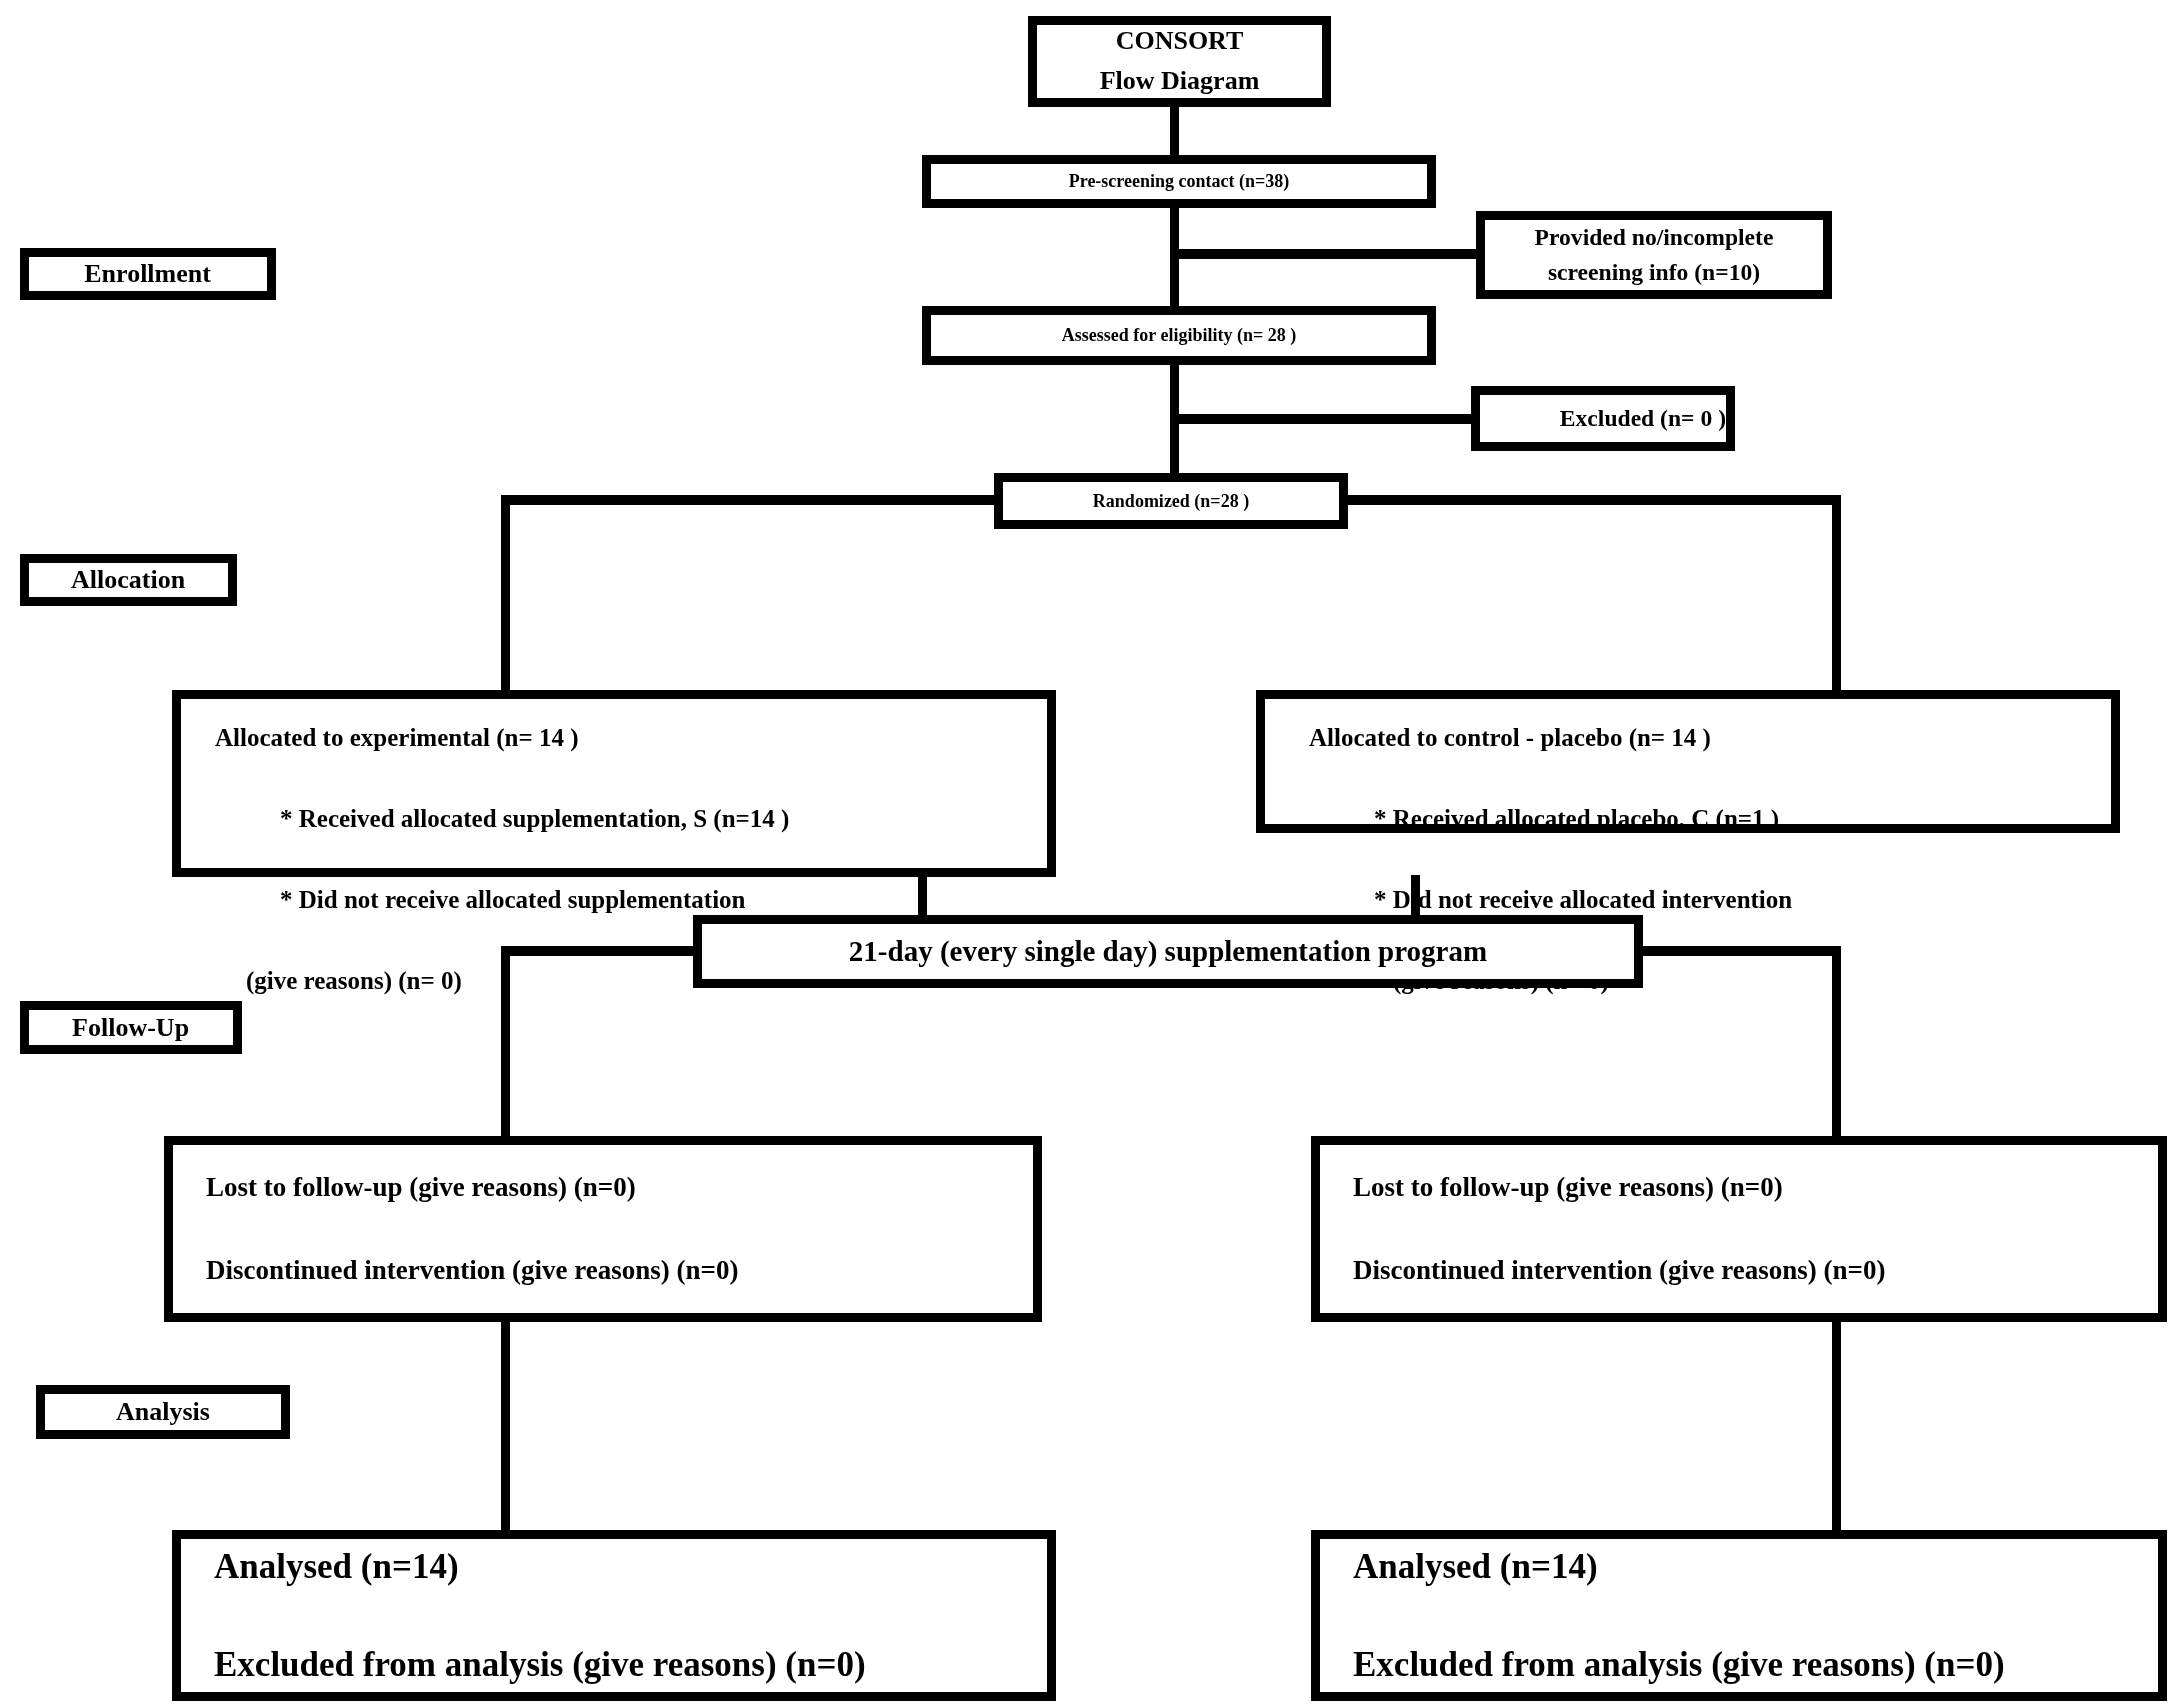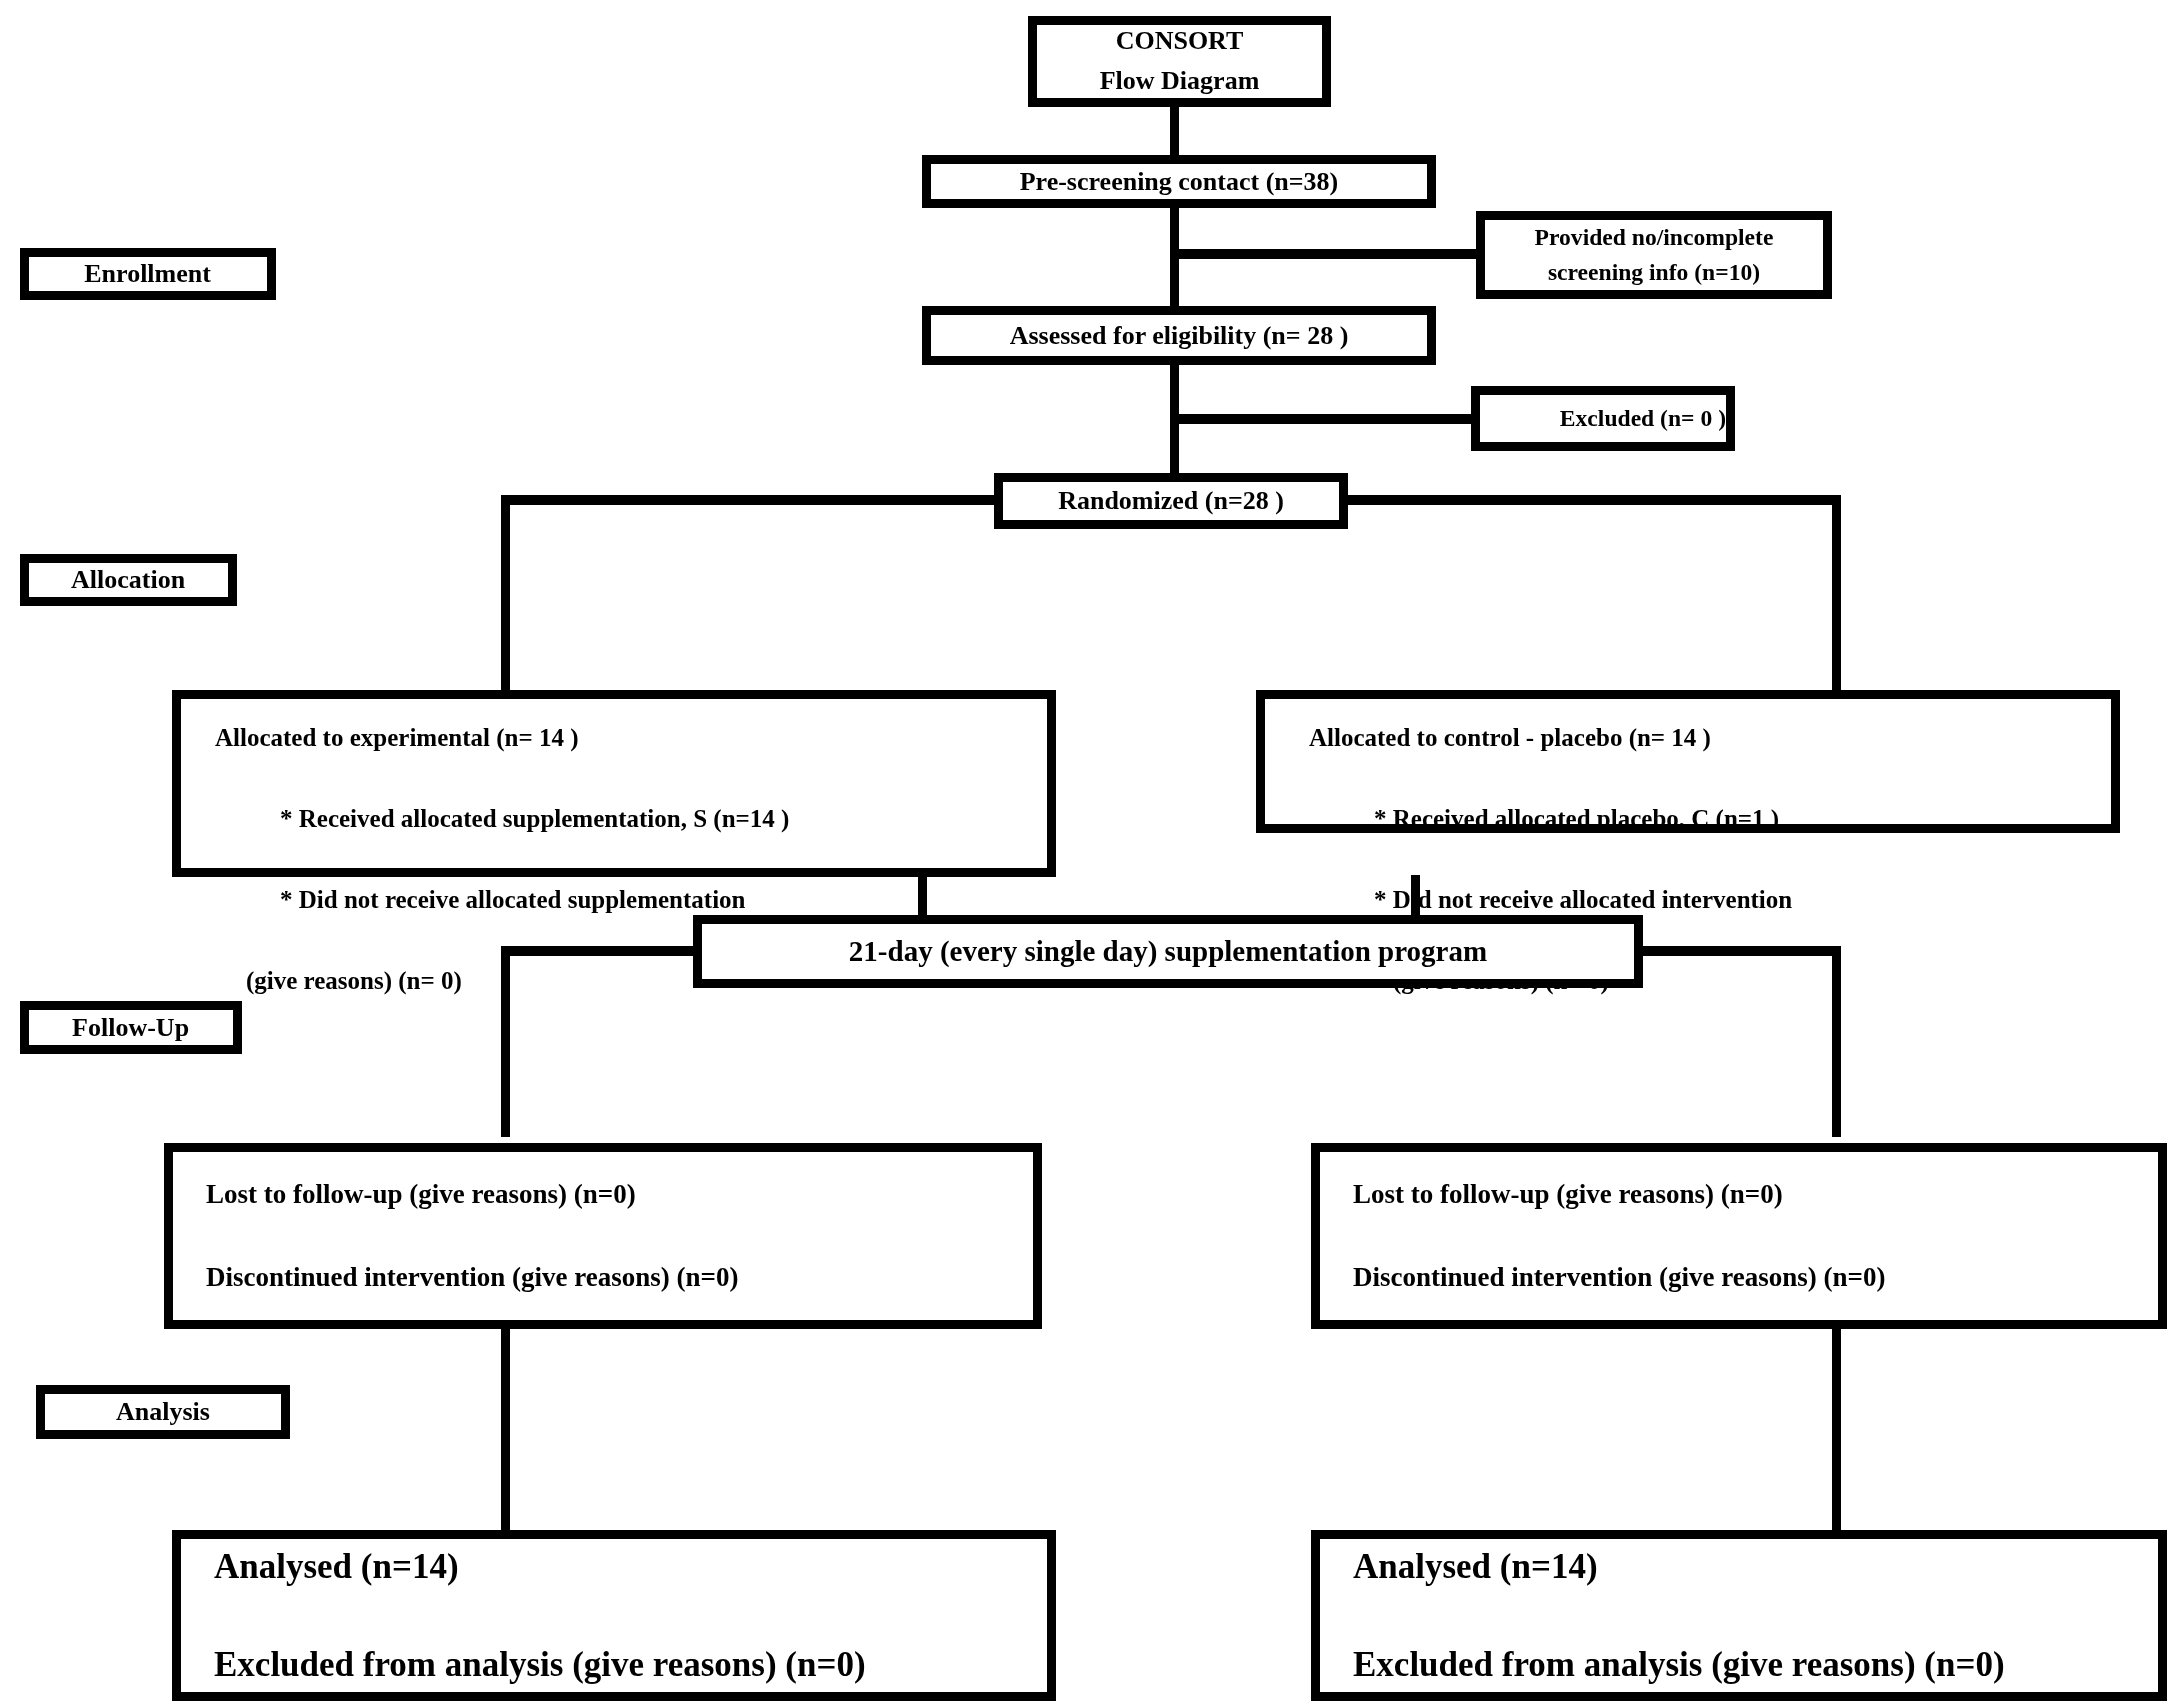"Pre-screening contact (n=38)" .t-node { font-size: 26px -> 18px }
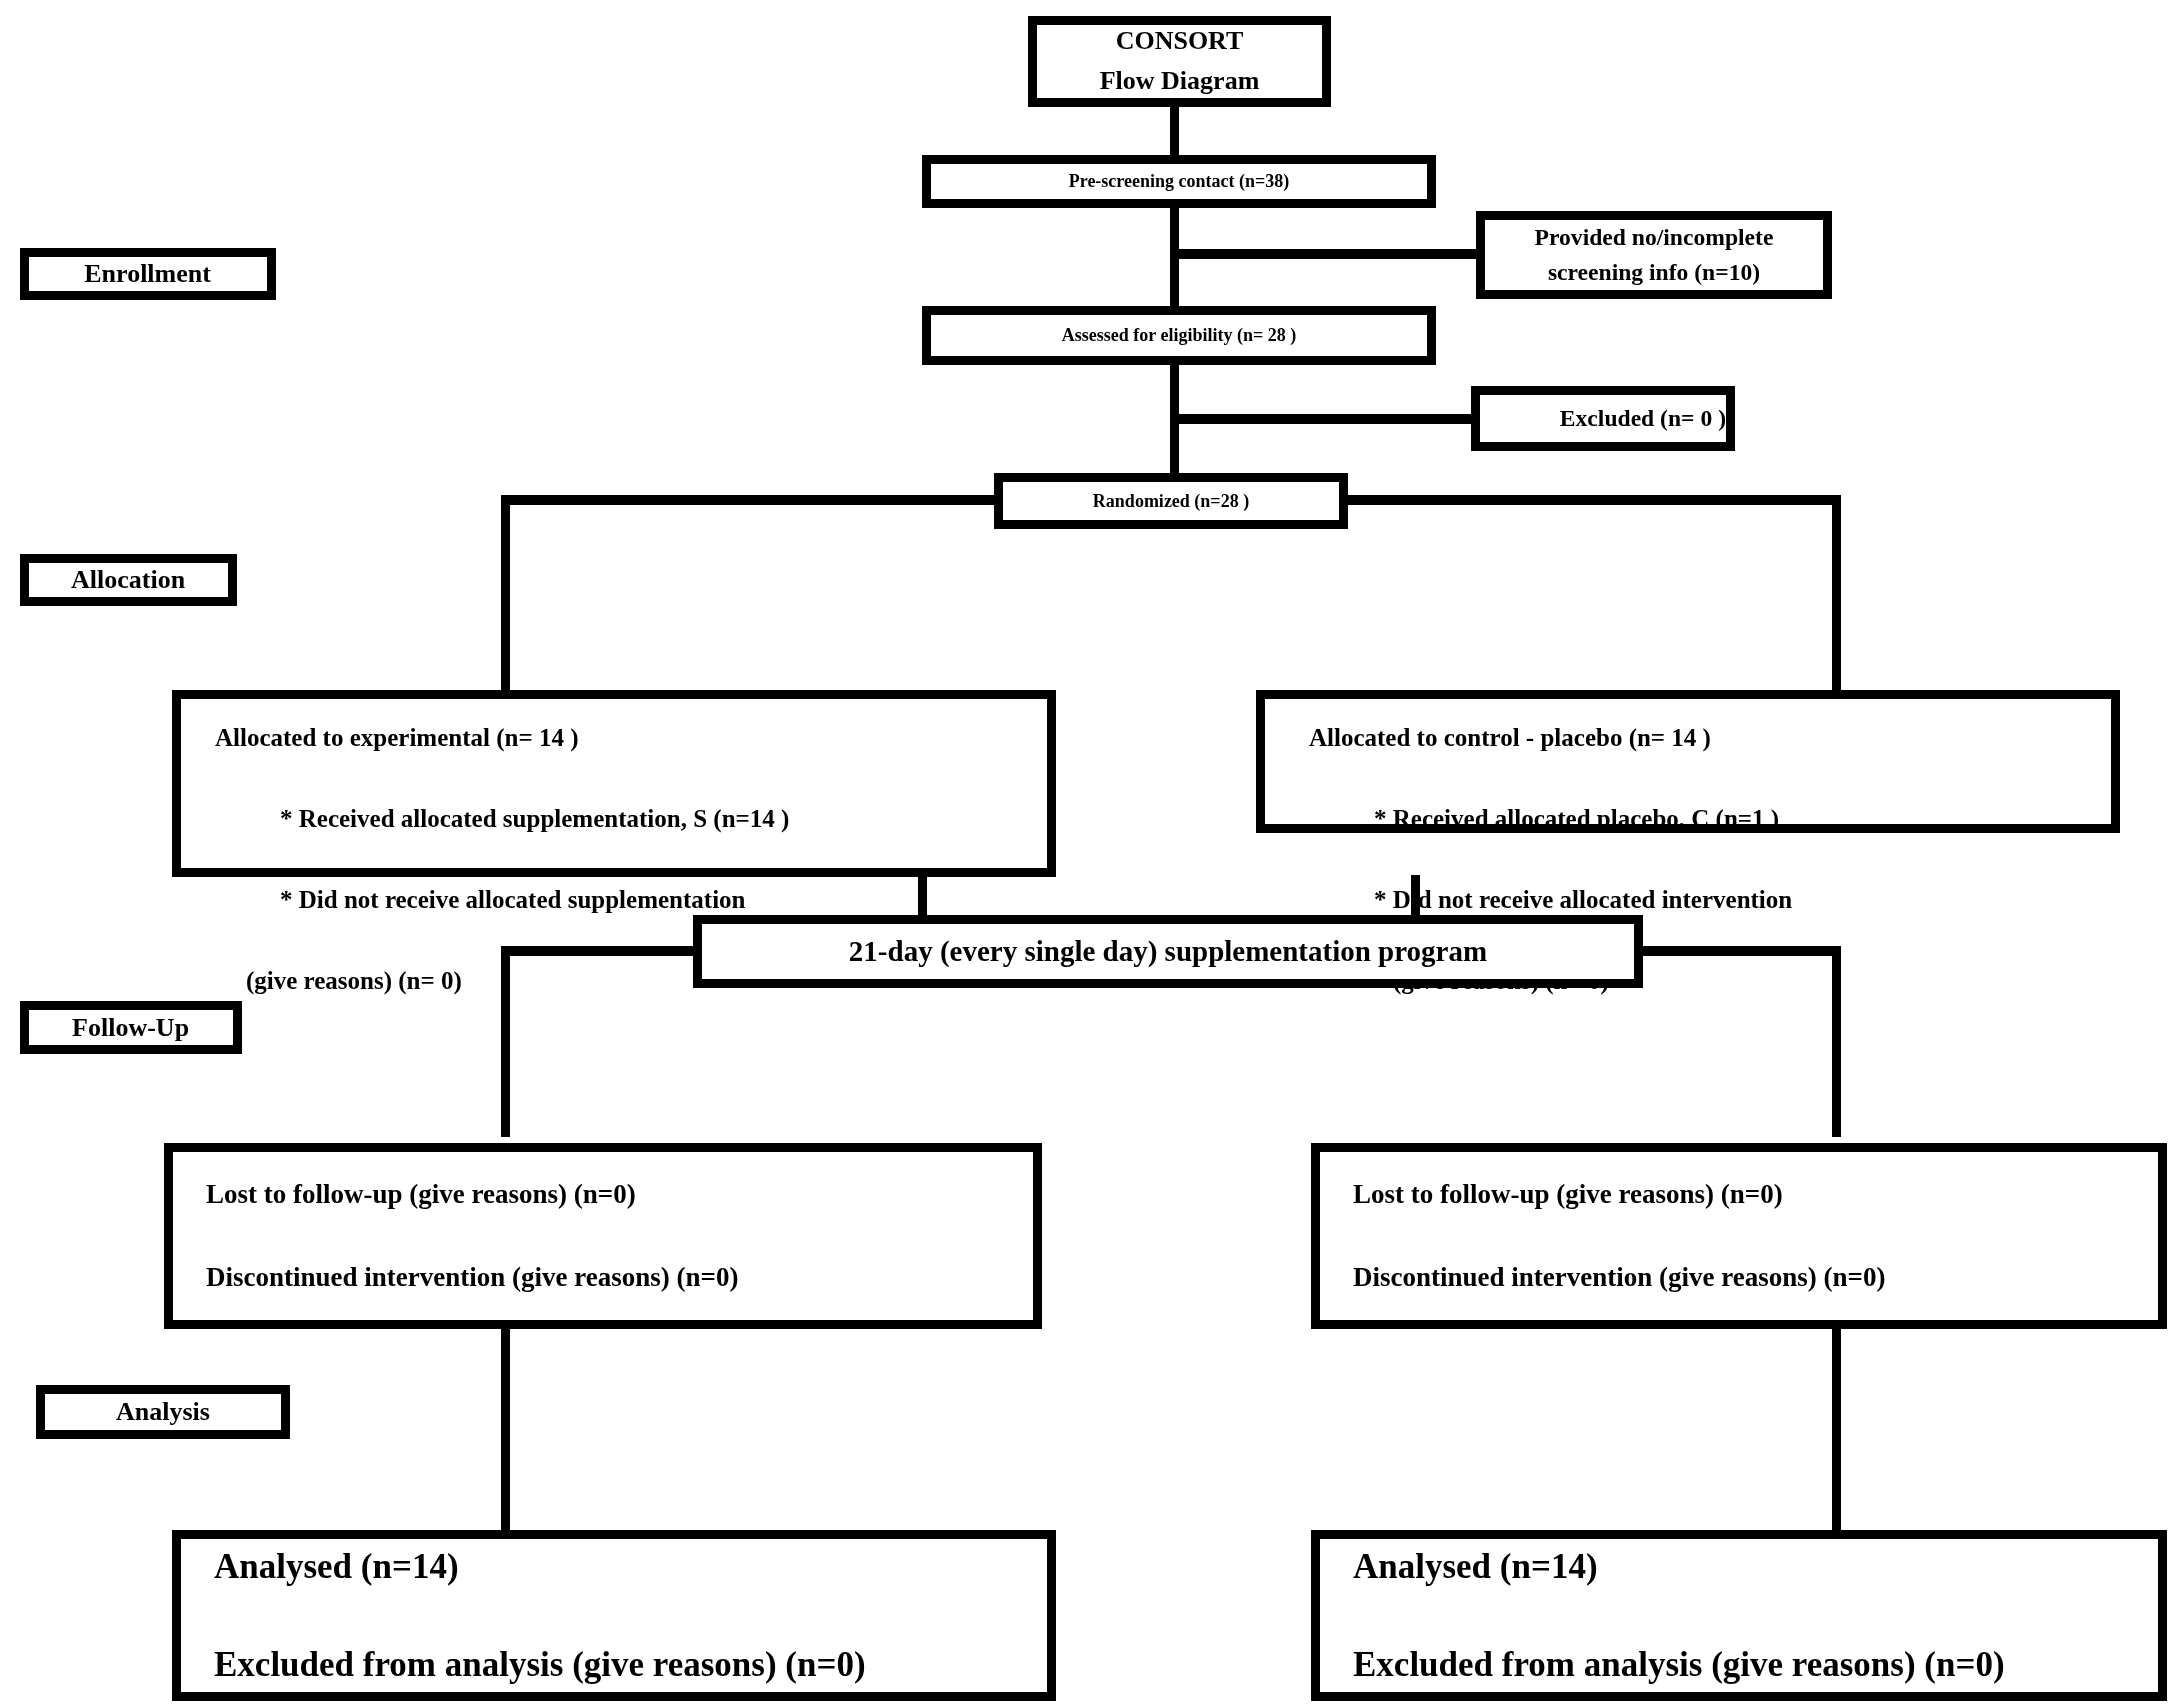"Lost to follow-up (give reasons)" .t-fu { margin-top: 7px -> none }
